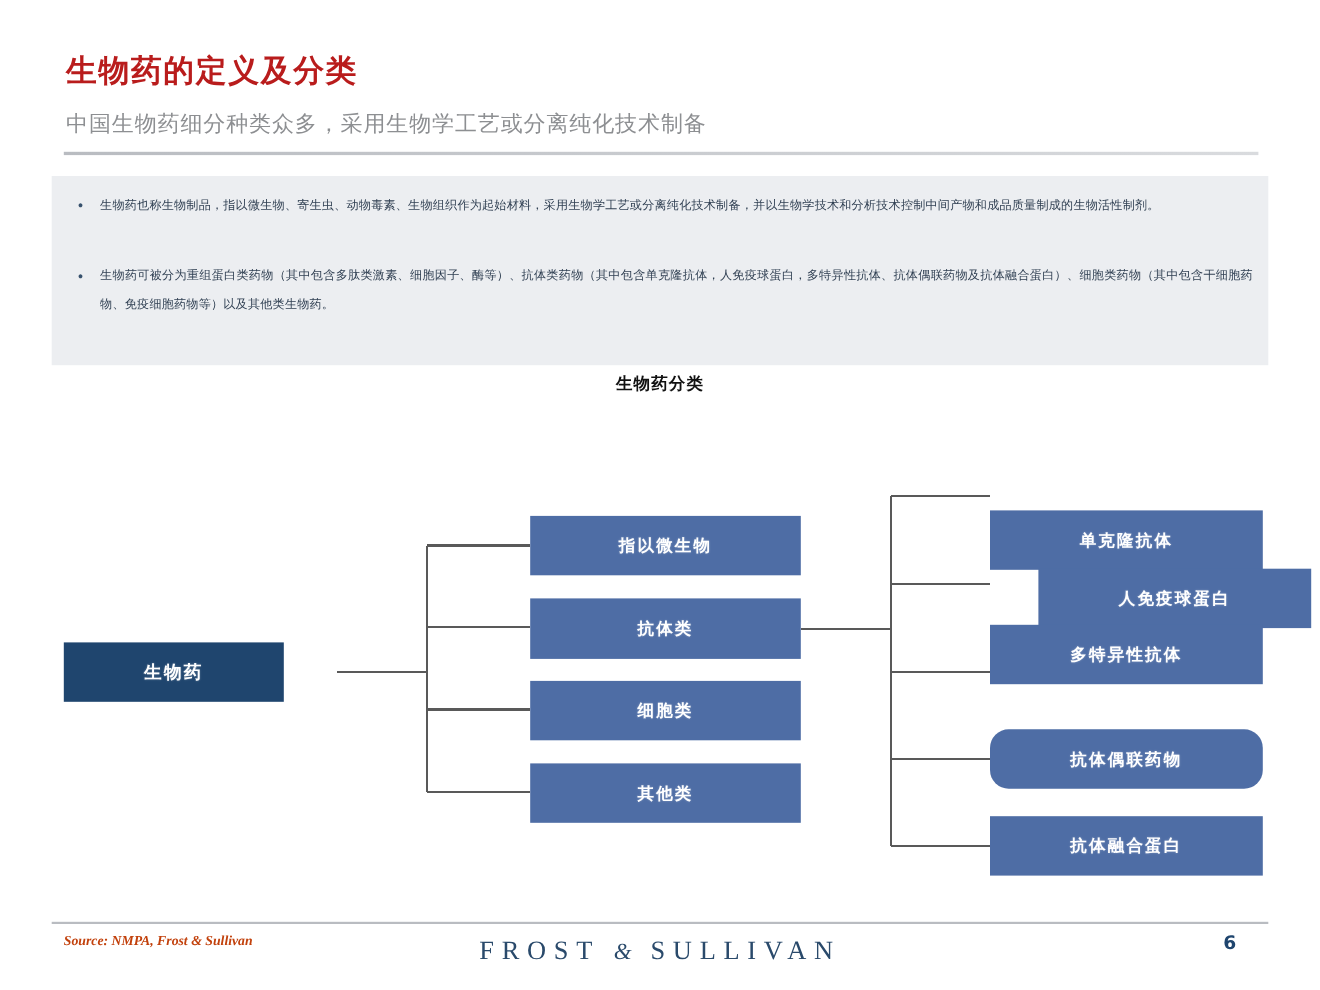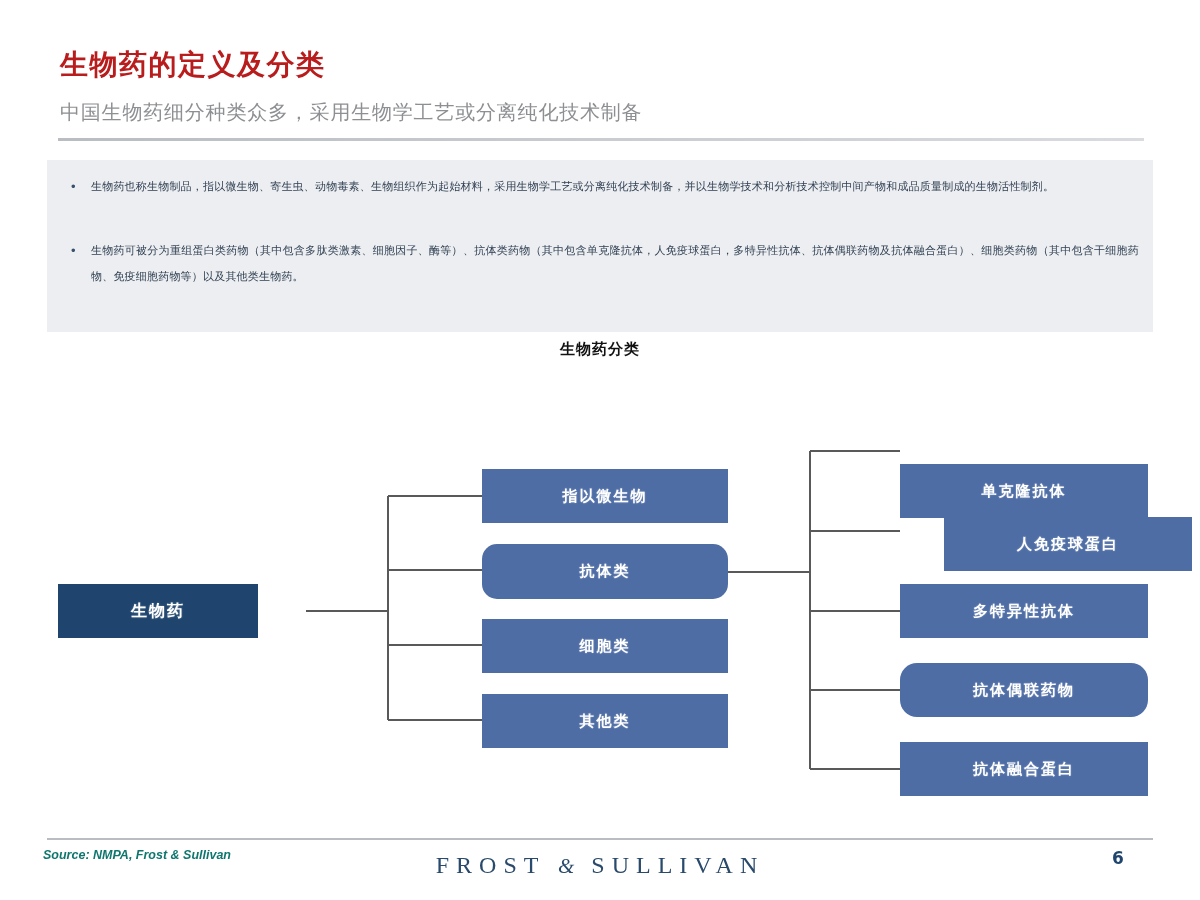"抗体类" div.node { border-radius: 15px -> none }
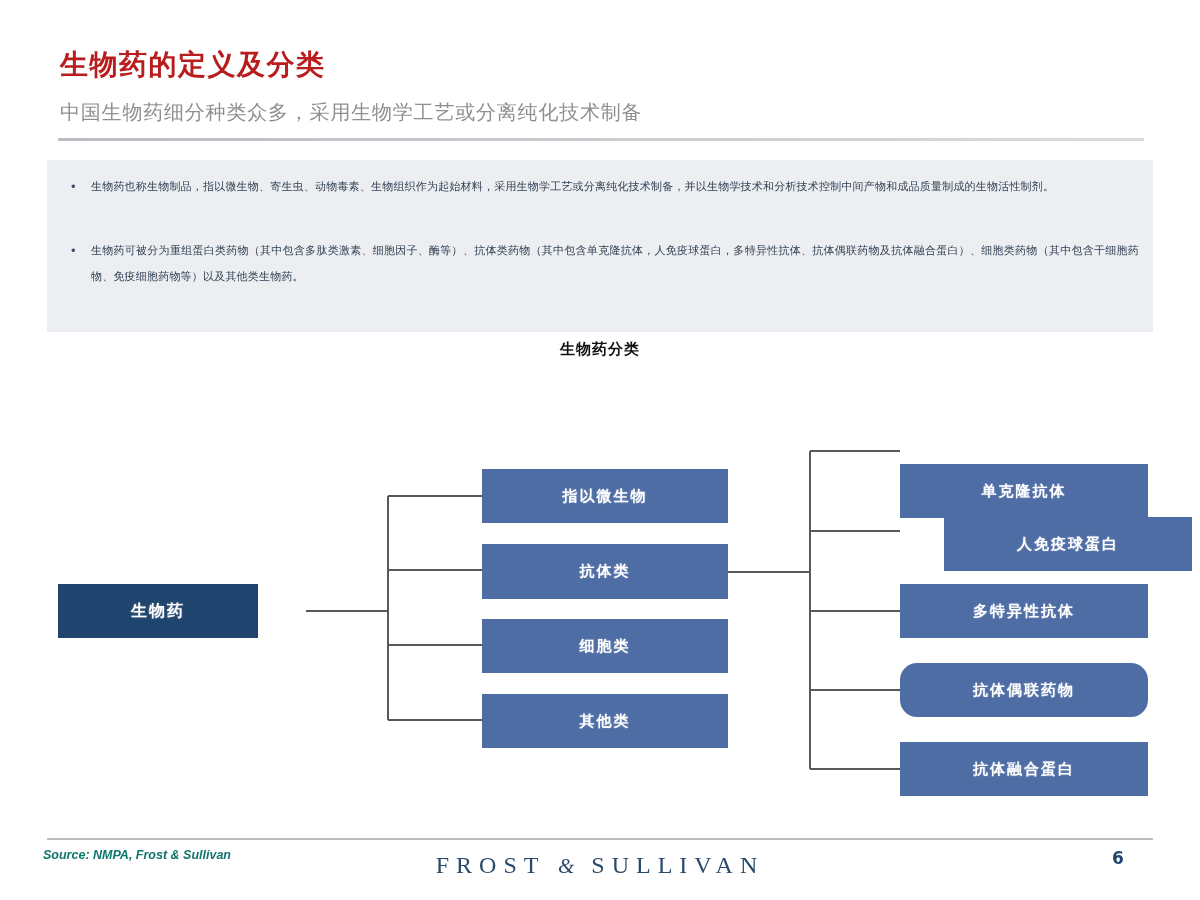"多特异性抗体" div.node { top: 204px -> 188px }
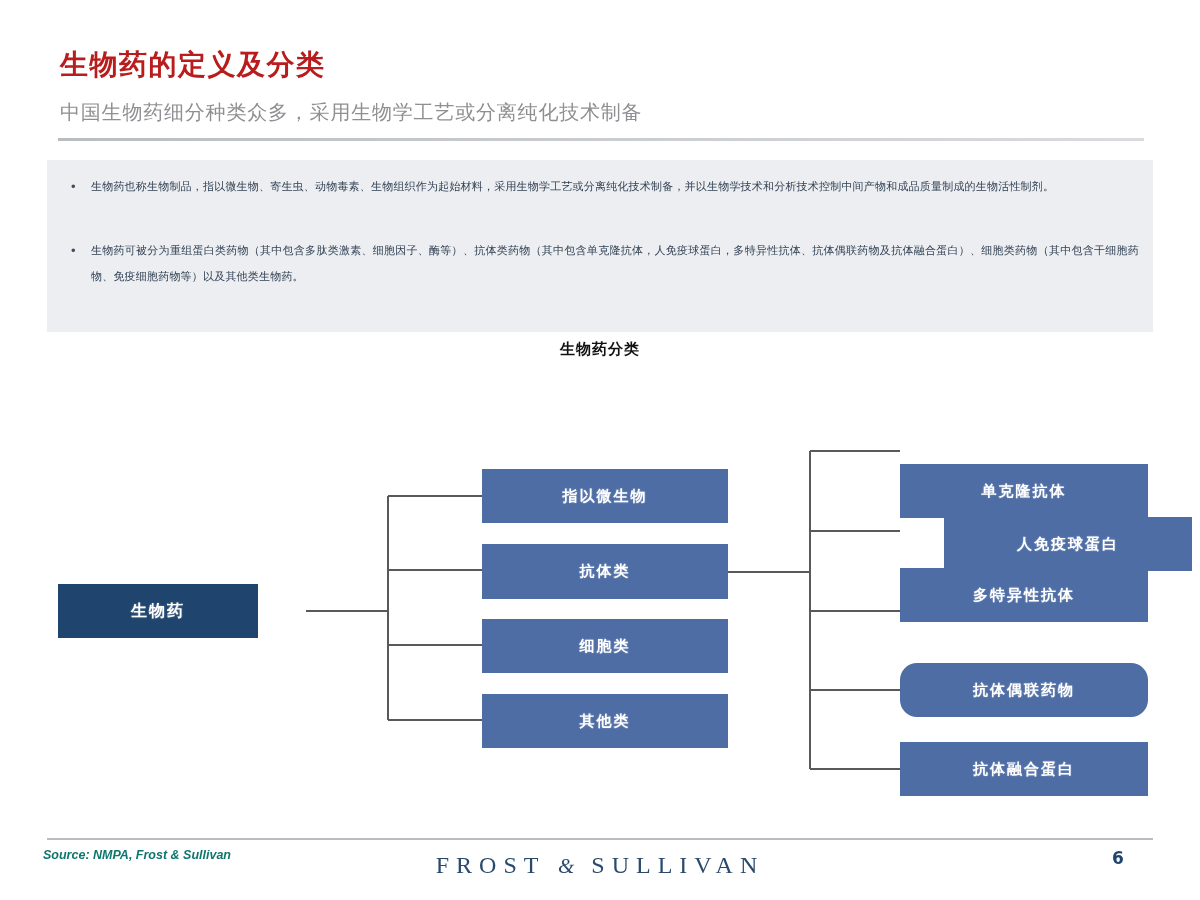"Source: NMPA, Frost & Sullivan" #source-note { color: #0f766e -> #c2410c; font-family: Liberation Sans, sans-serif -> Liberation Serif, serif; left: 43px -> 58px }
